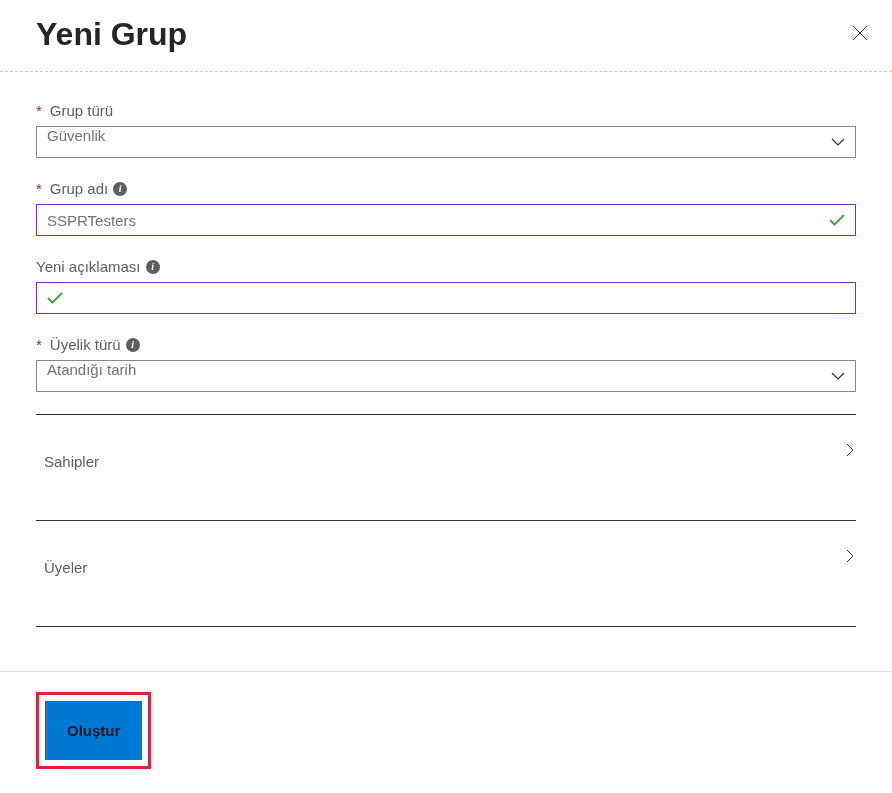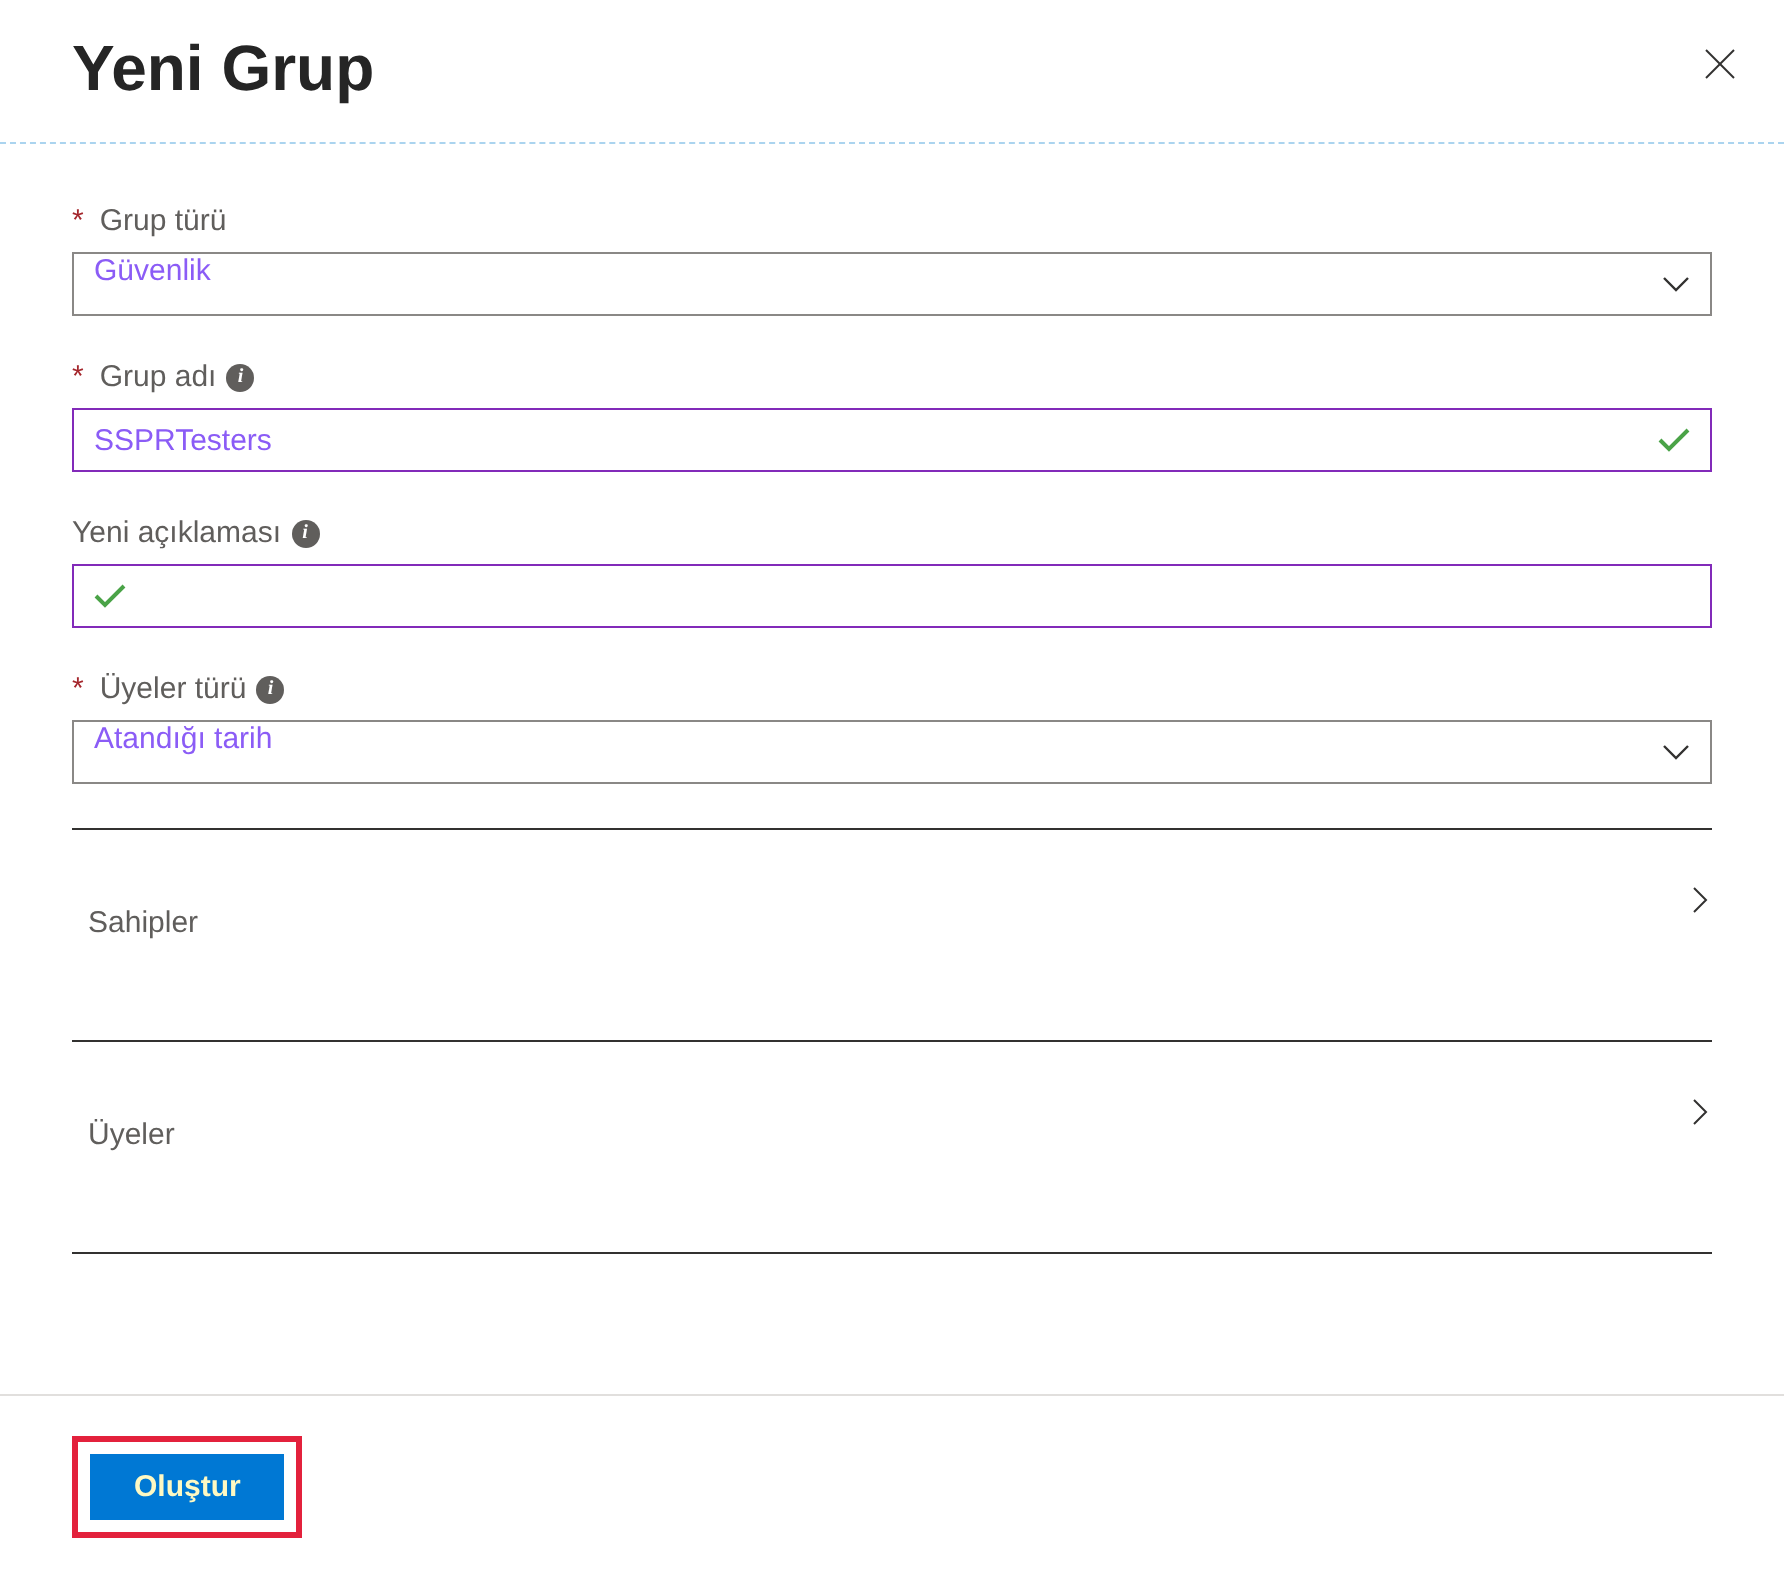"Güvenlik" .select-value, .text-input { color: #8b5cf6 -> #737373 }
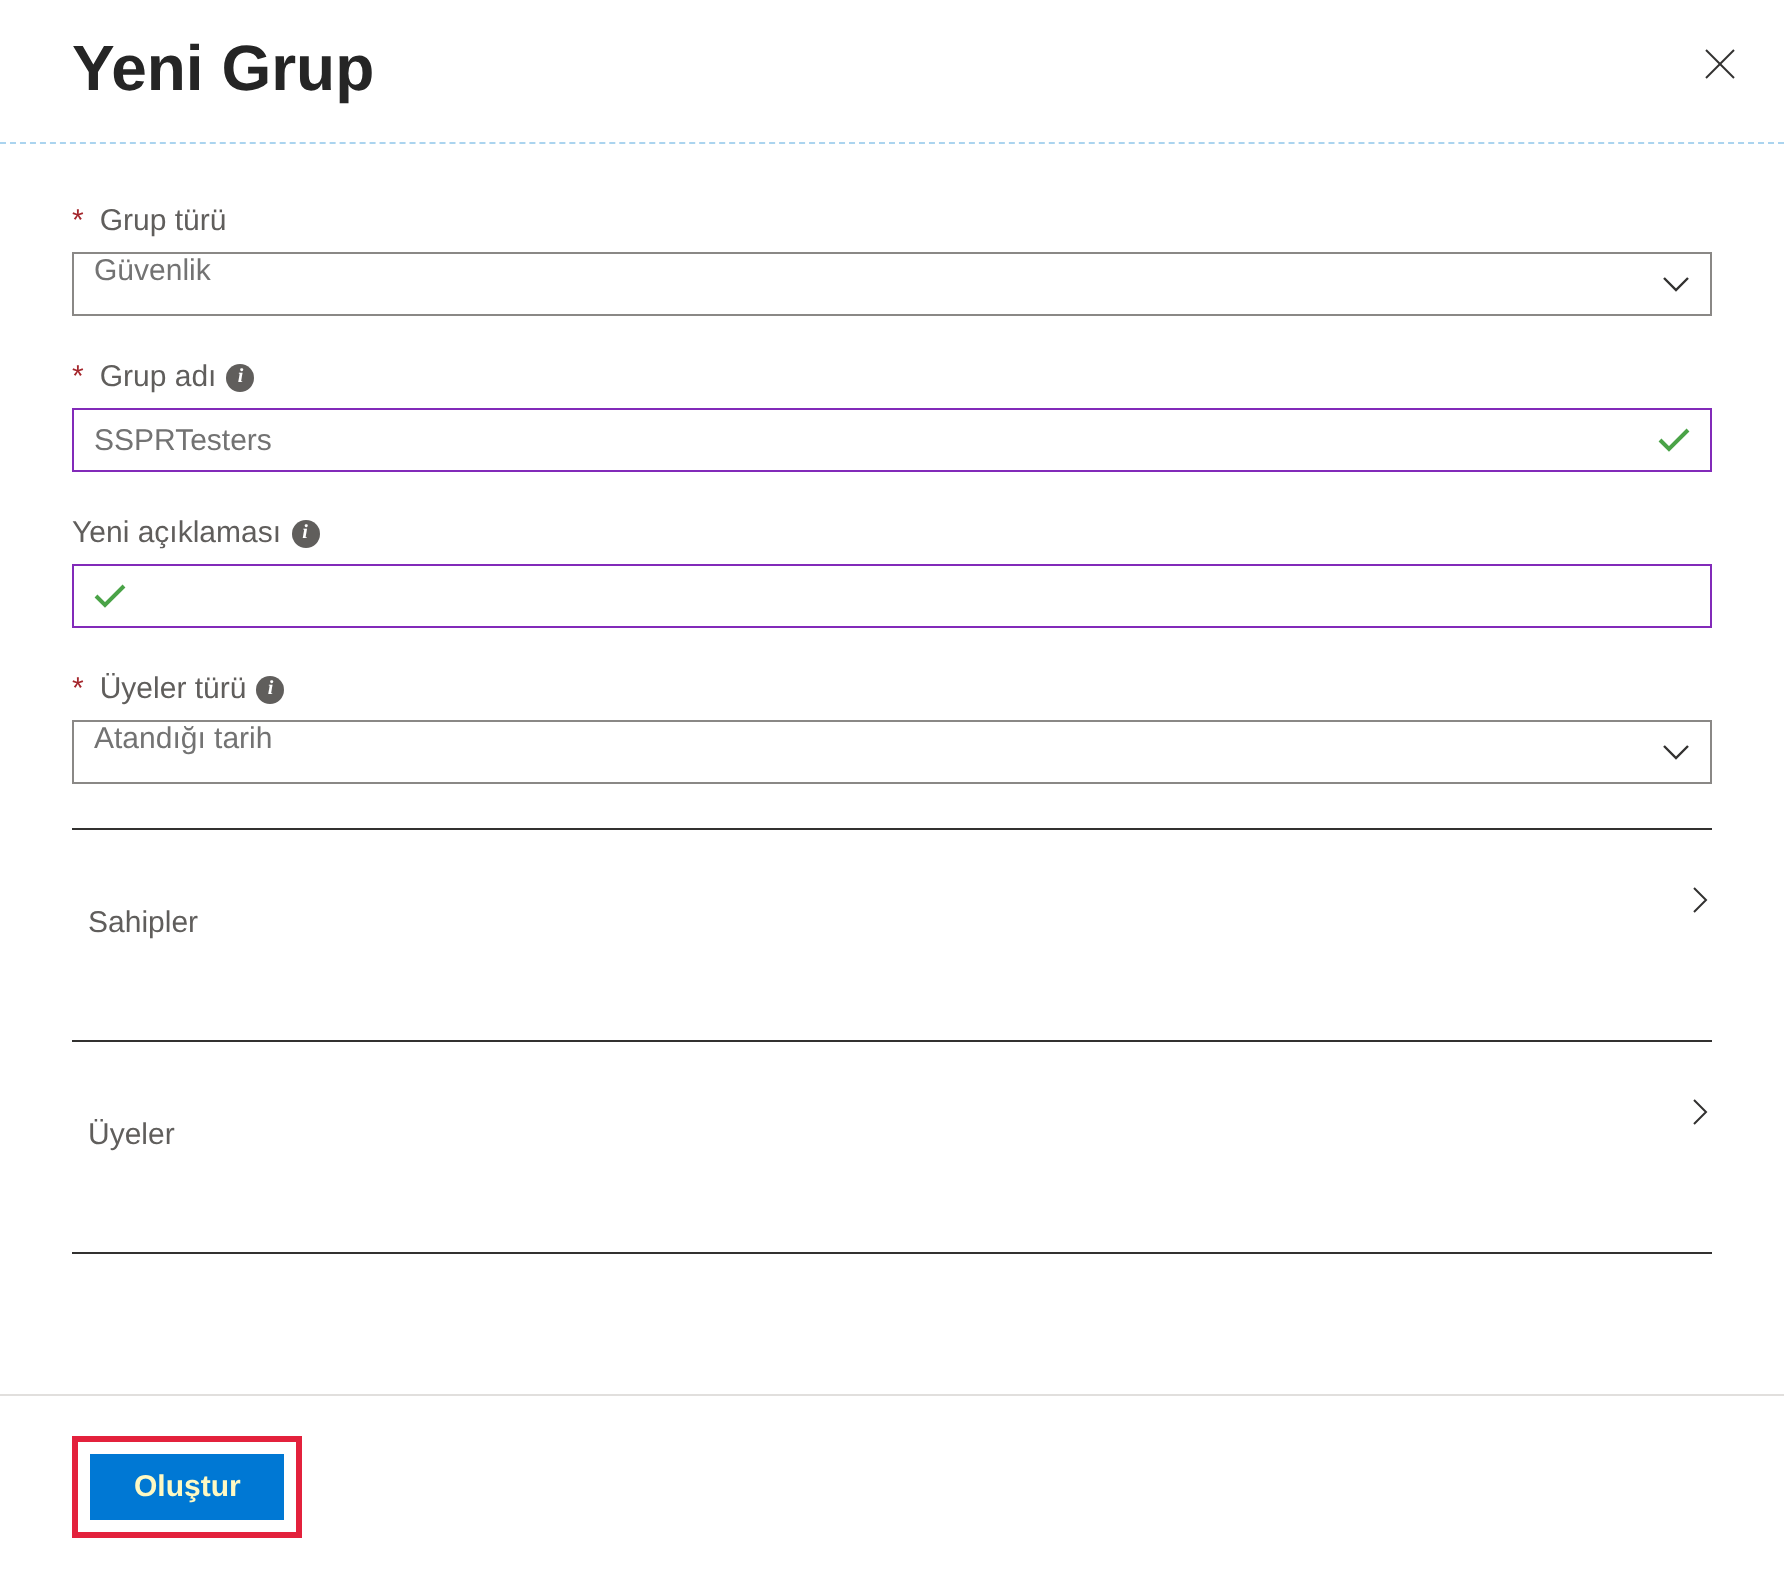"Üyeler türü" span { text: Üyeler -> Üyelik }
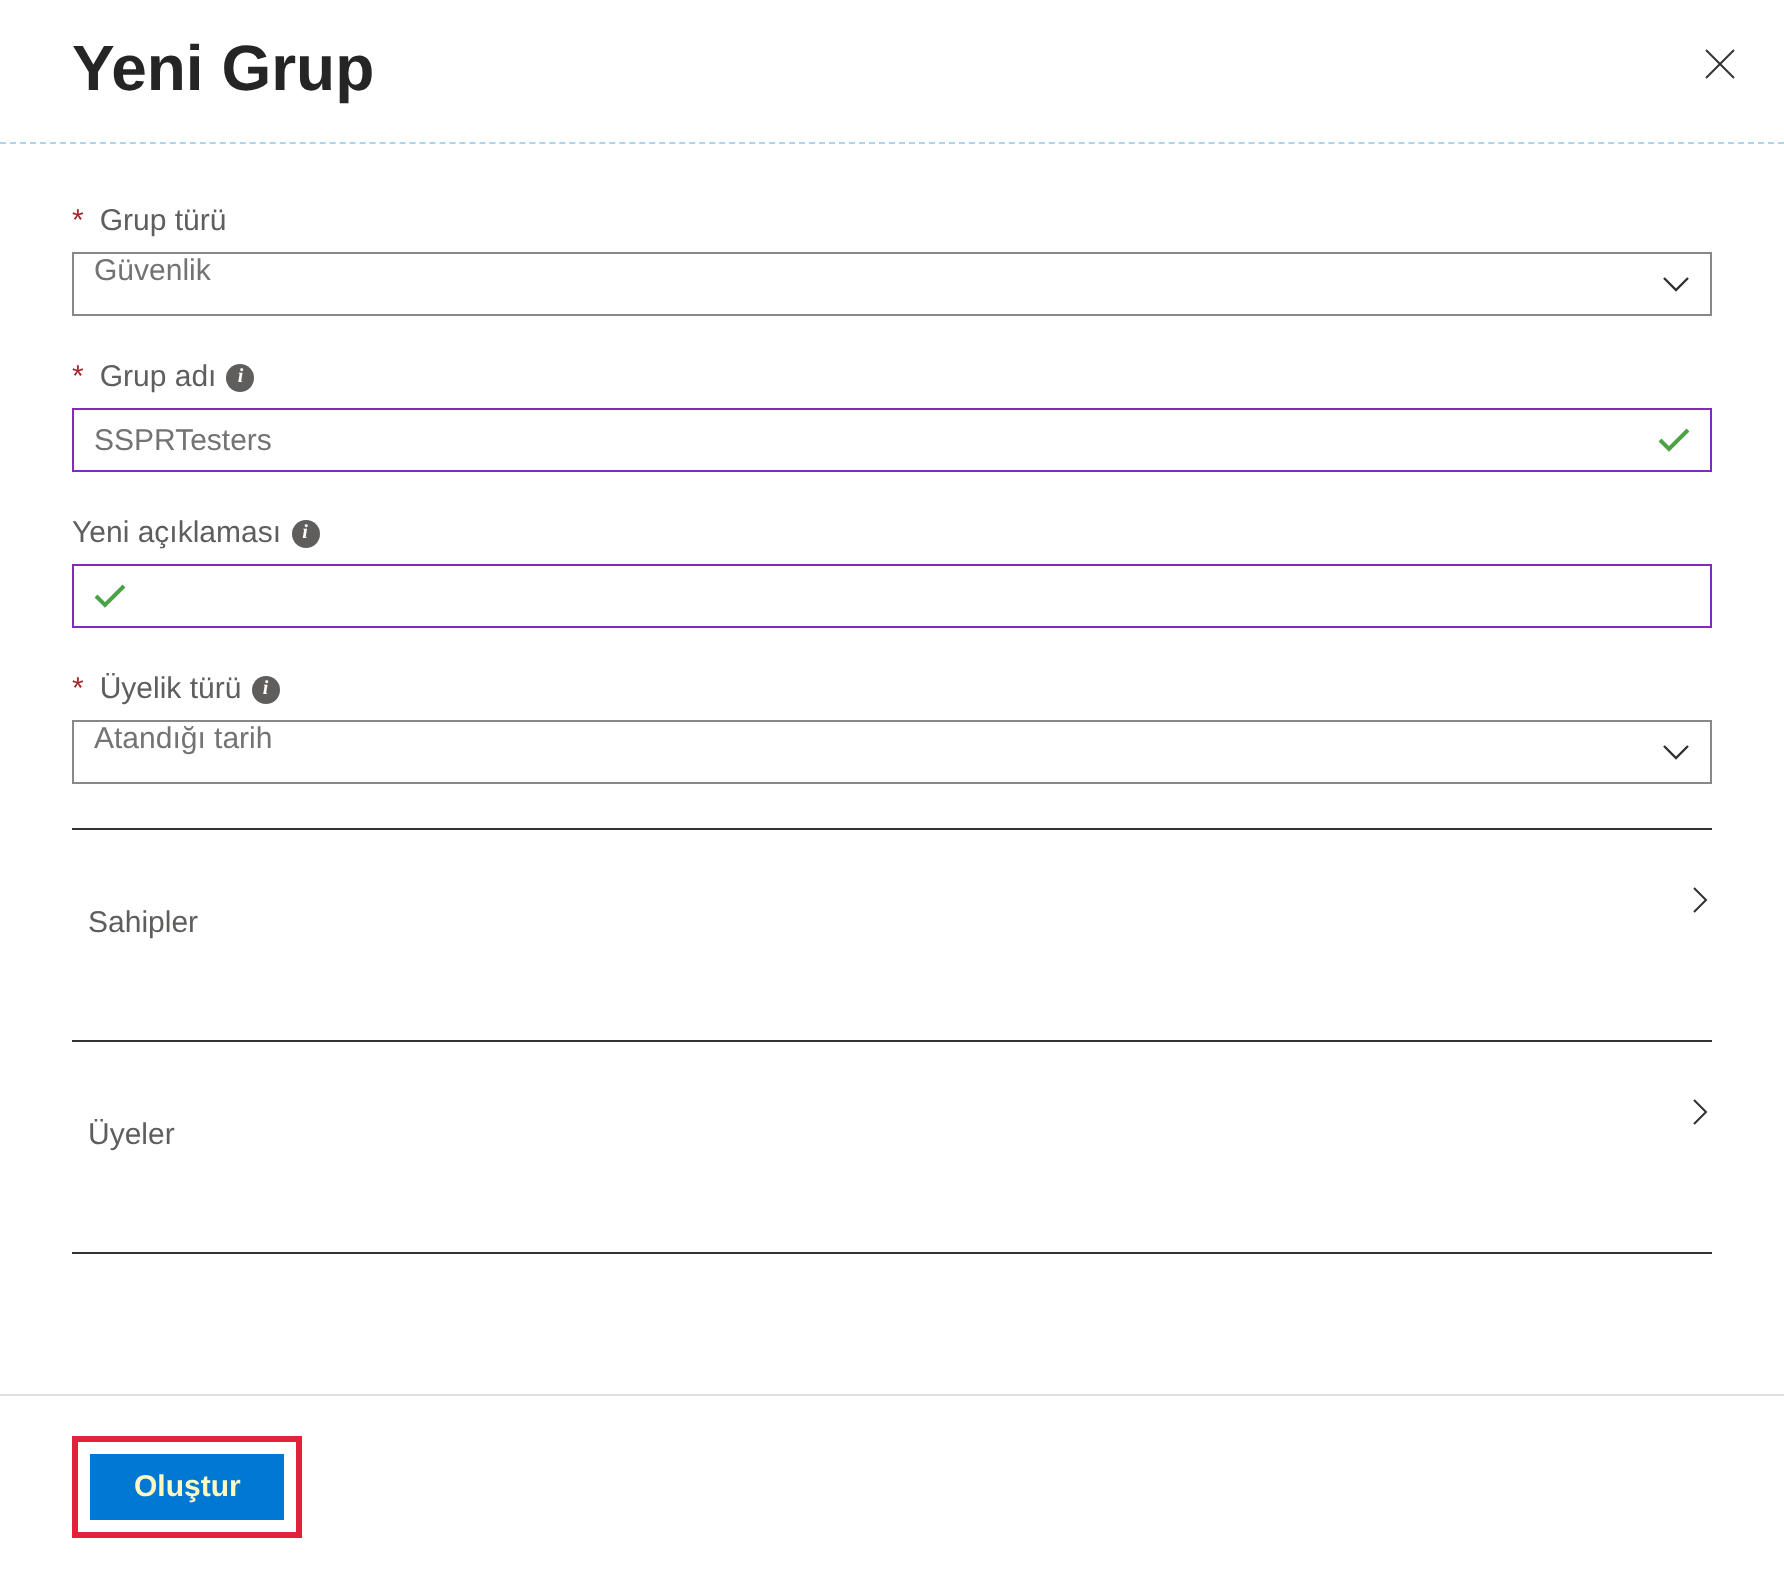"Oluştur" .primary-btn { color: #fef9c3 -> #0f172a; padding: 8px 22px -> 21px 22px }
